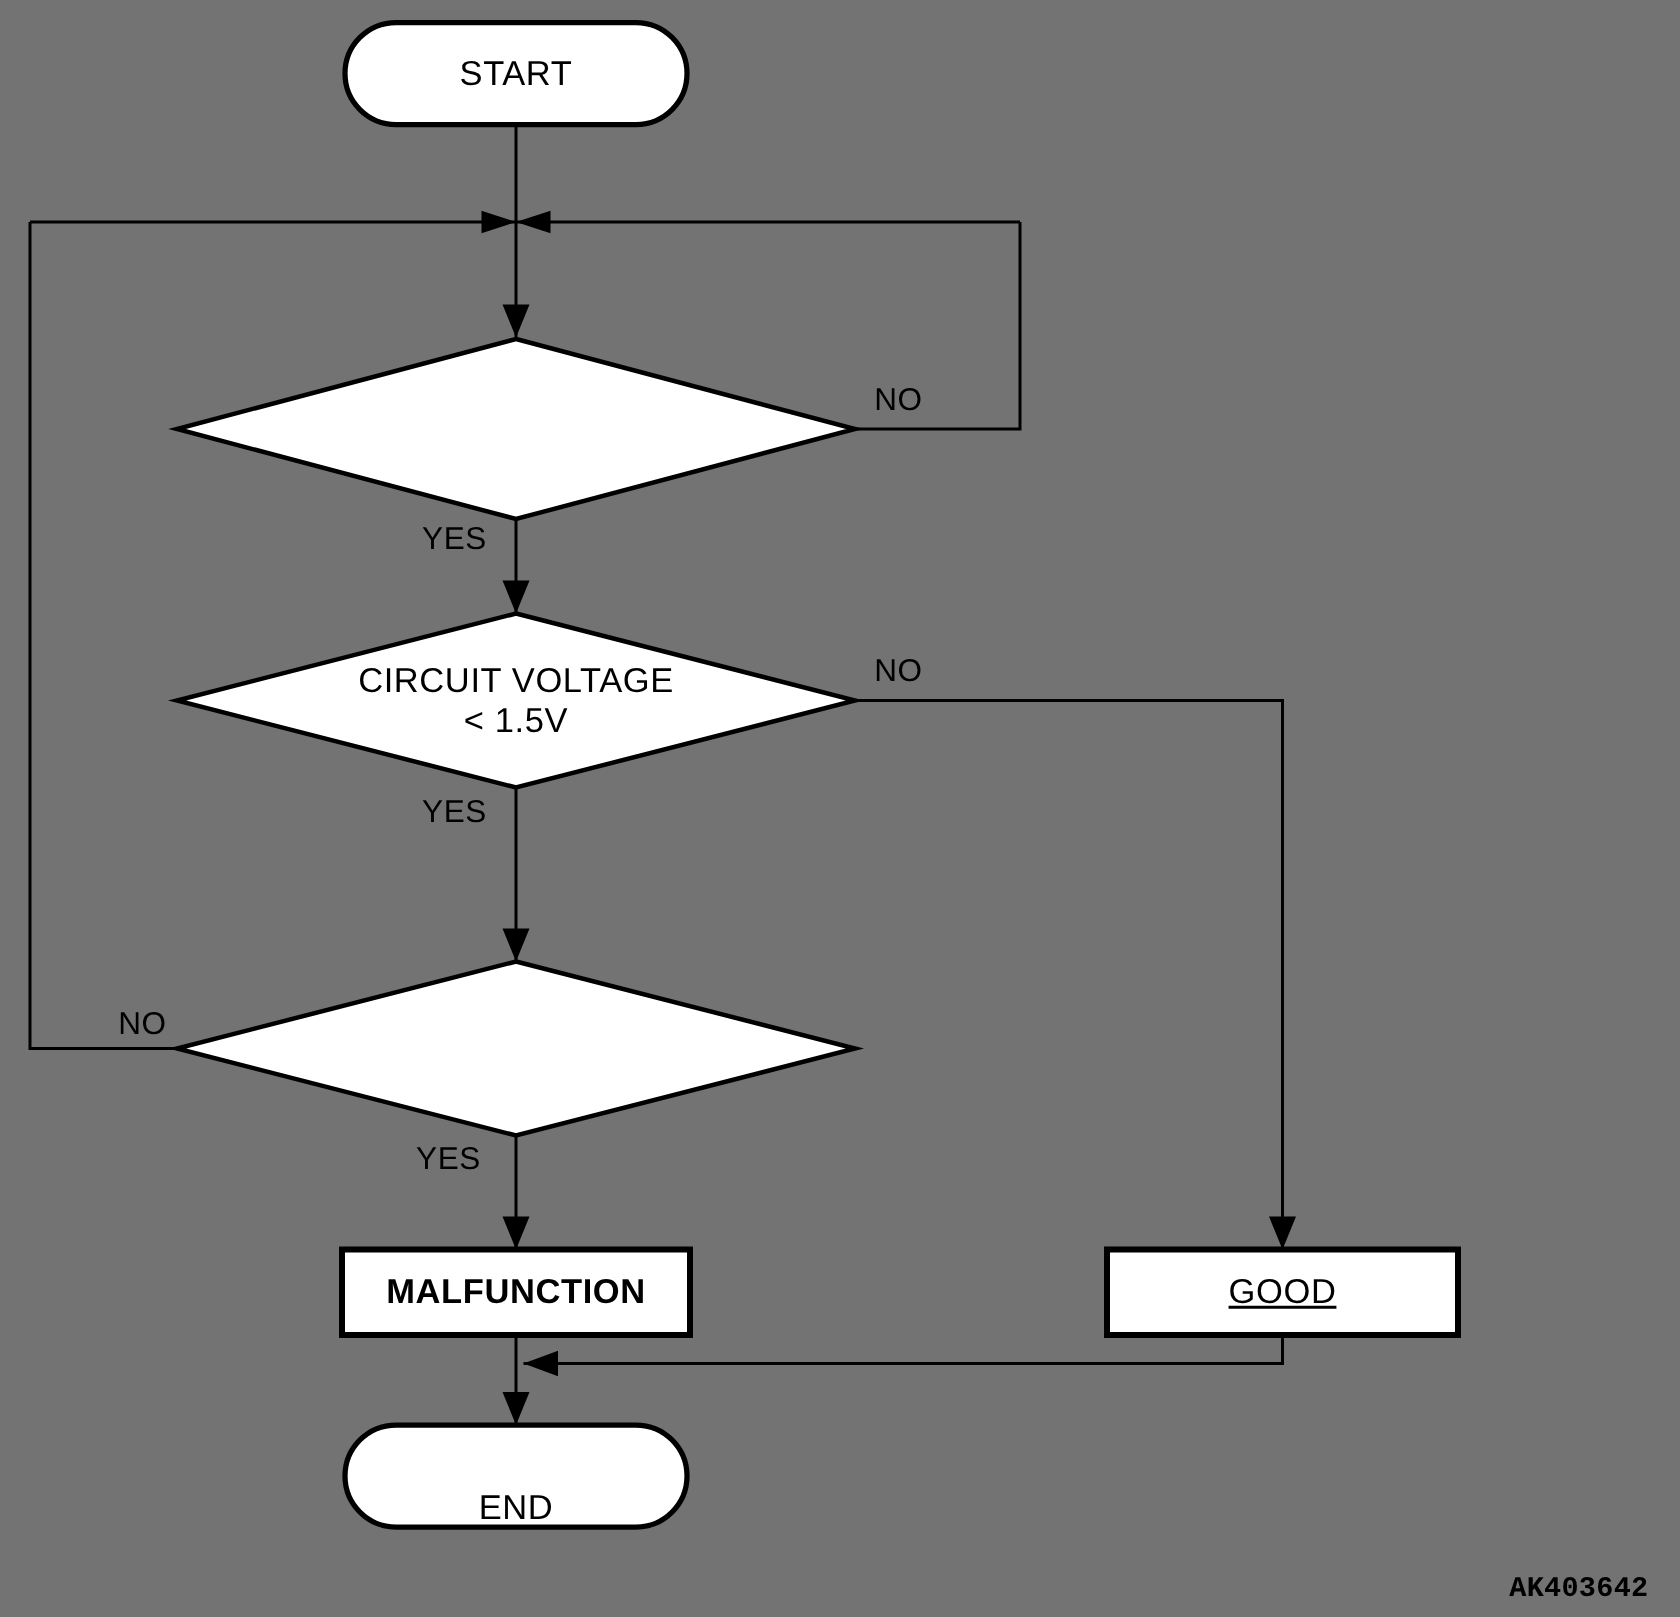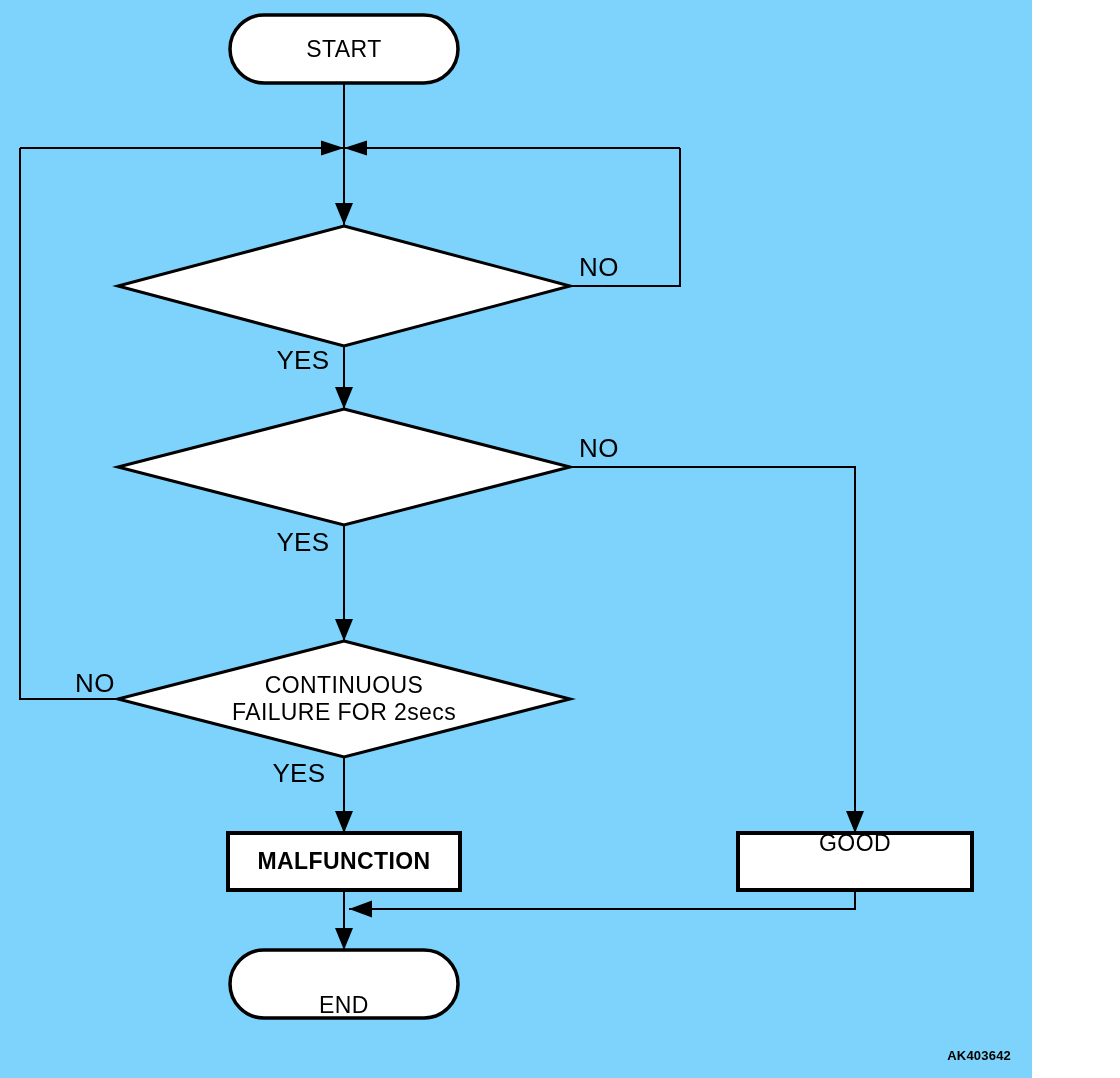"START" .canvas { background: #7dd3fc -> #737373; width: 1032px -> 1120px }
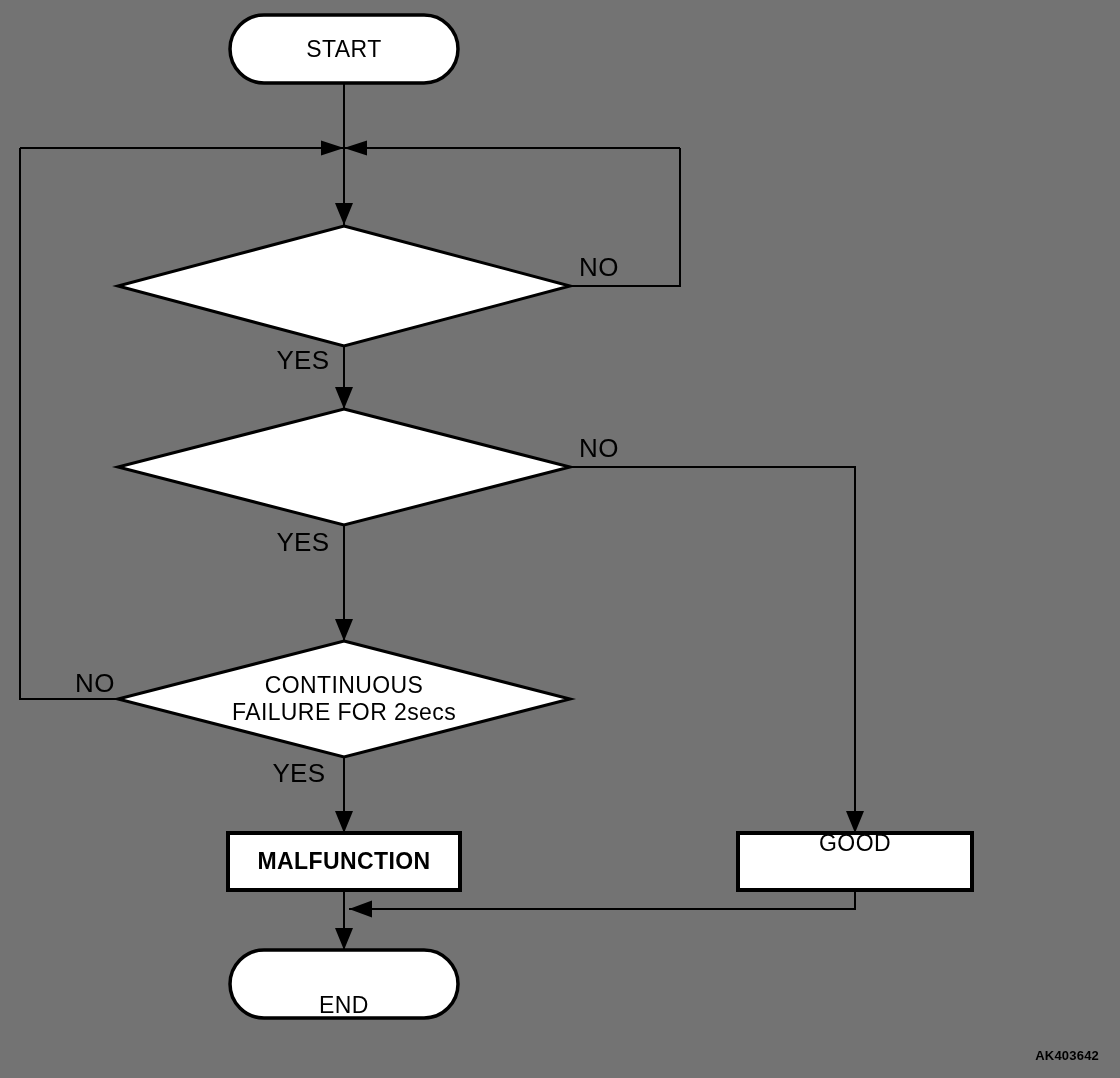"NO" .edge-label { font-size: 26px -> 21px }
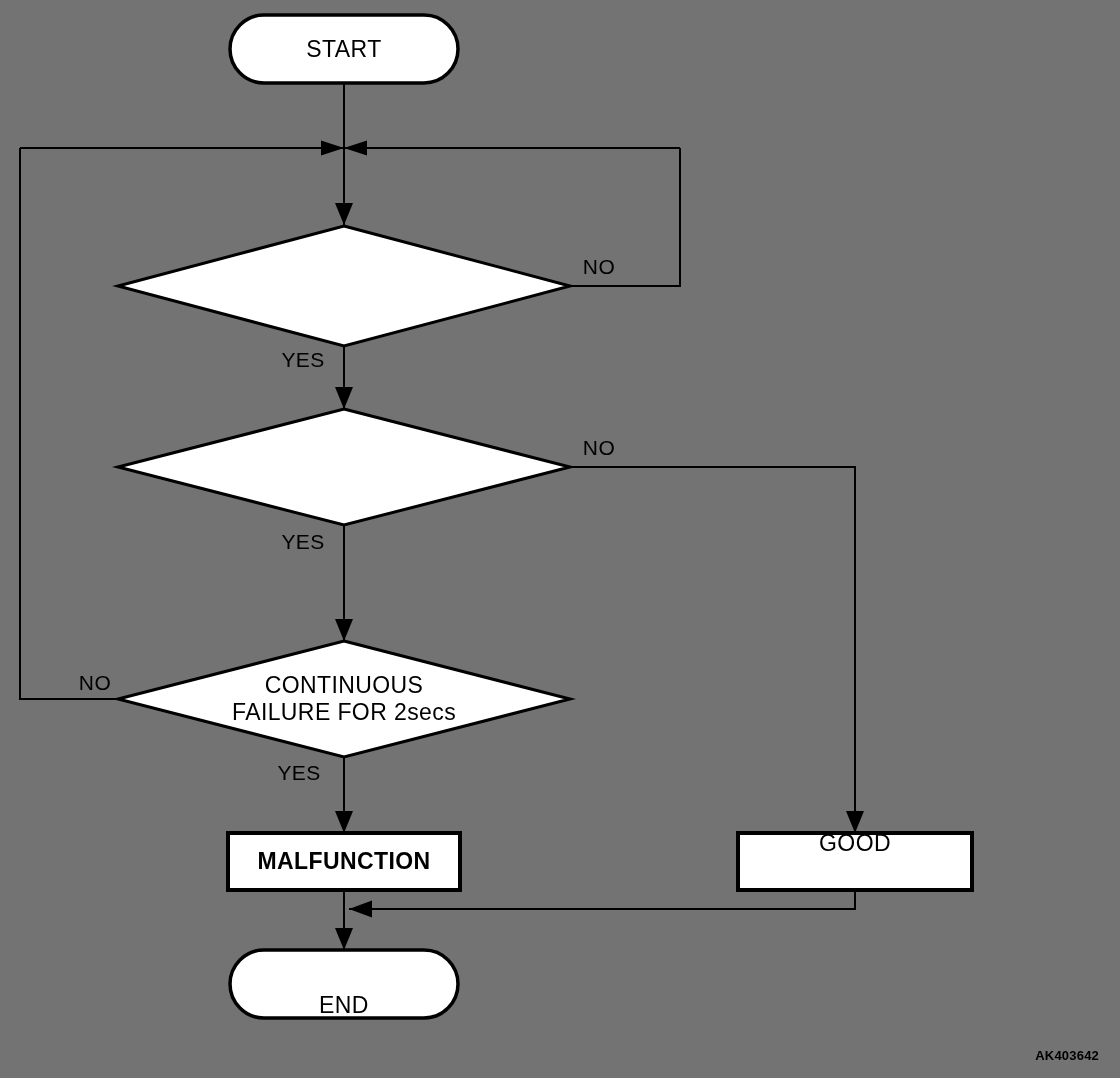"CIRCUIT VOLTAGE" div.label { html: none -> <div>CIRCUIT VOLTAGE &lt; 1.5V</div> }
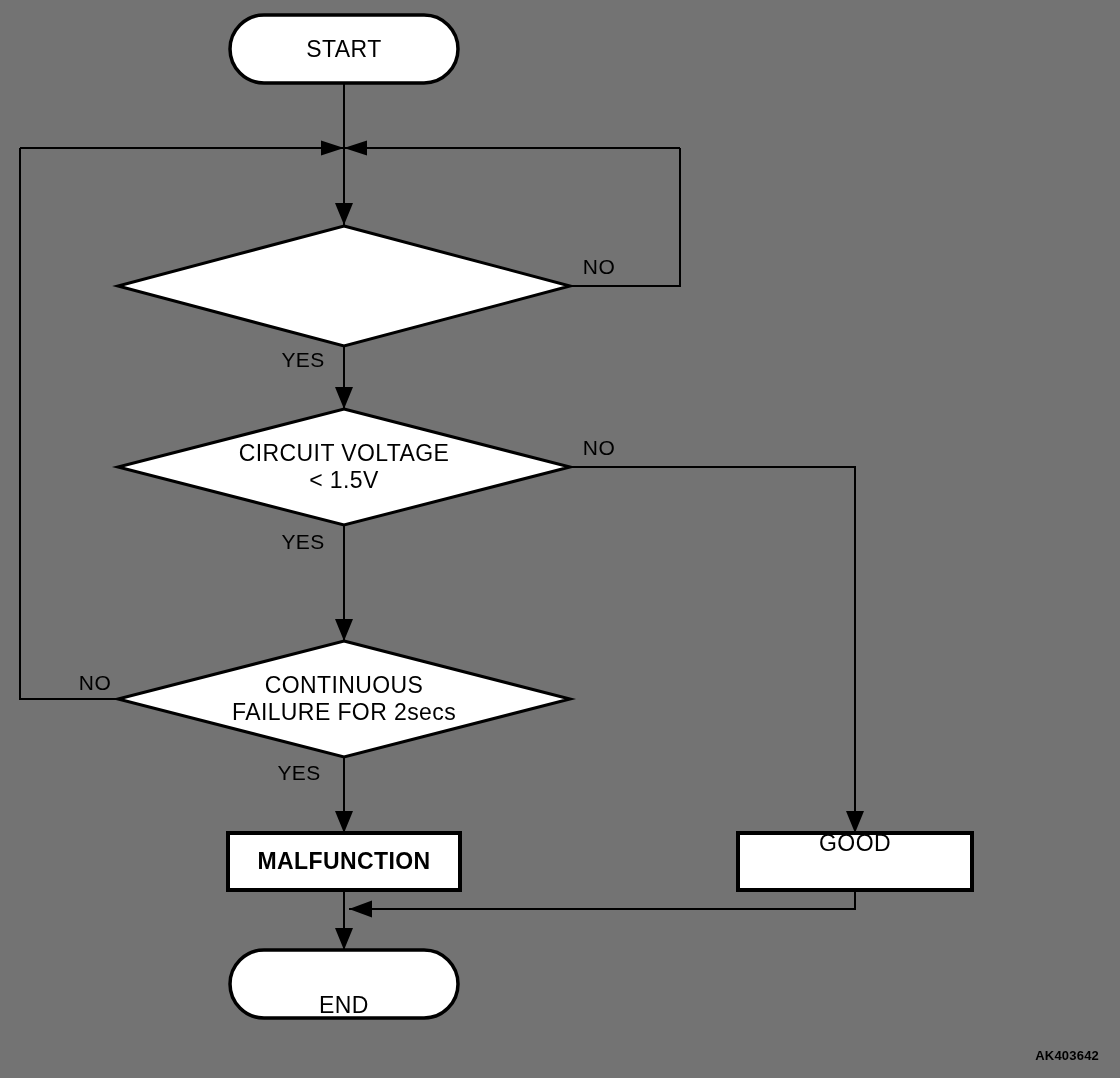"CONTINUOUS" div.label { html: <div>CONTINUOUS FAILURE FOR 2secs</div> -> none }
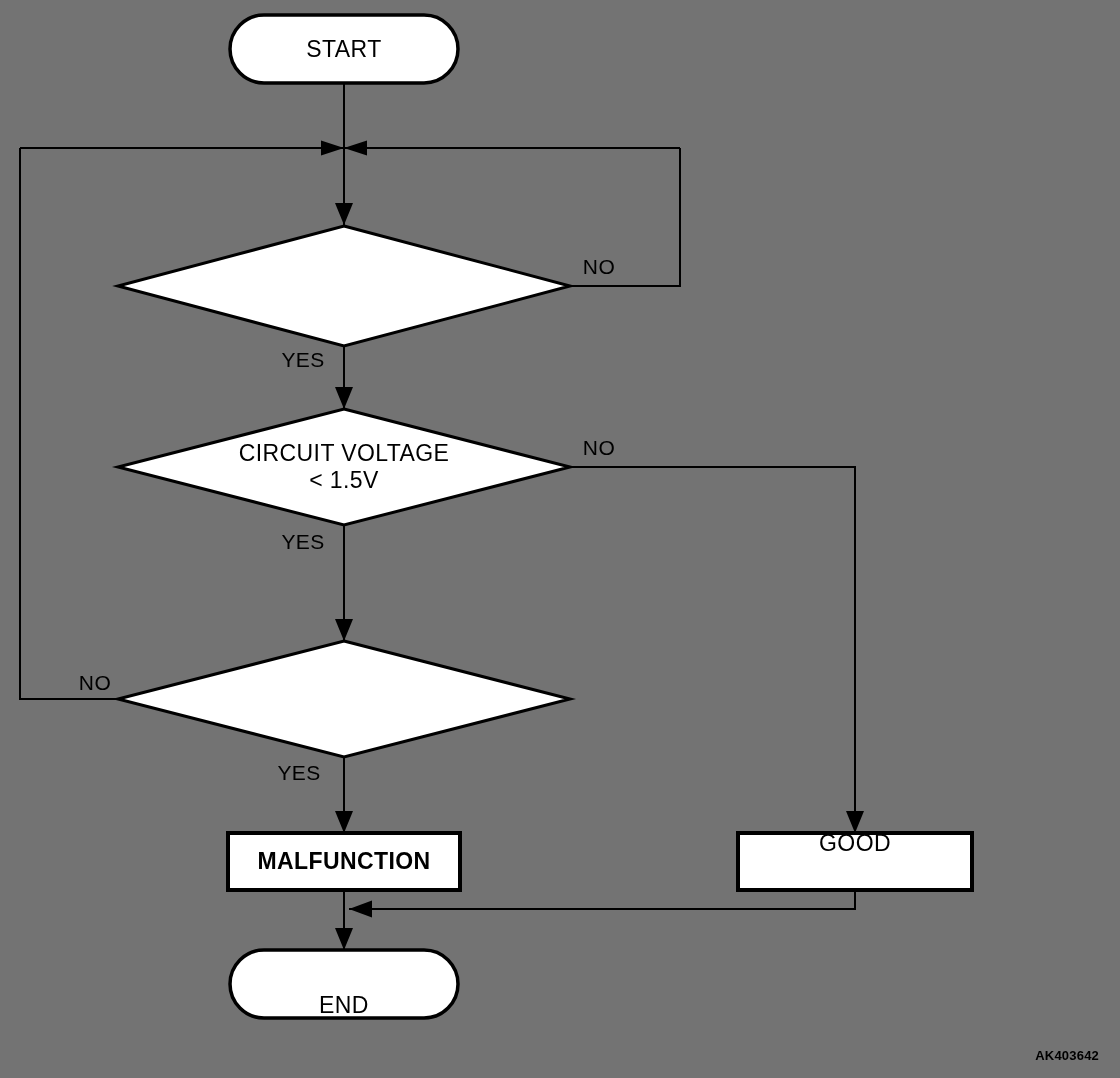"GOOD" div.label { text-decoration: none -> underline; top: 843px -> 861px }
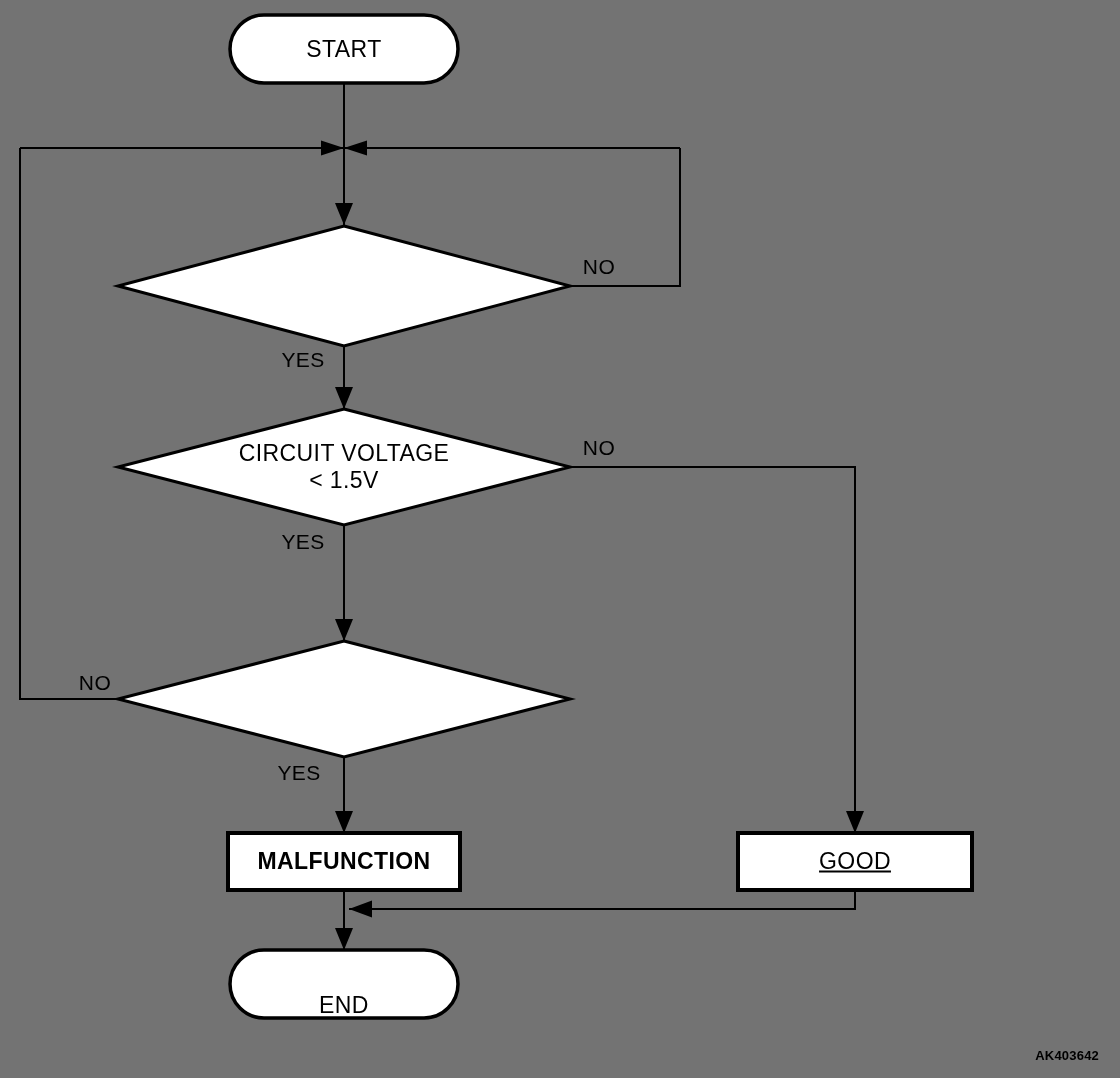"AK403642" .fig-code { font-family: none -> Liberation Mono, monospace; font-size: 13px -> 19px }
